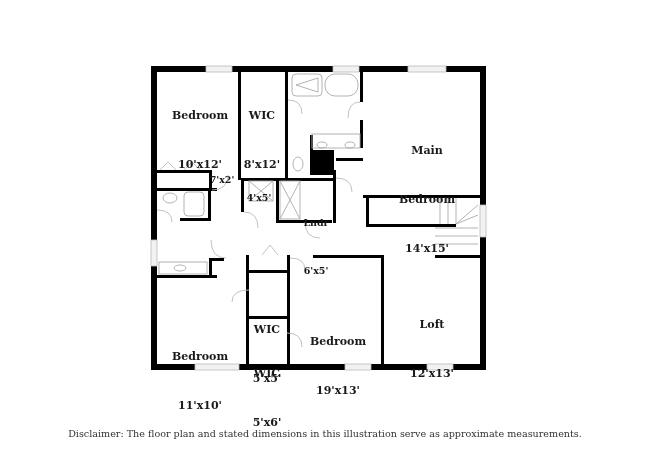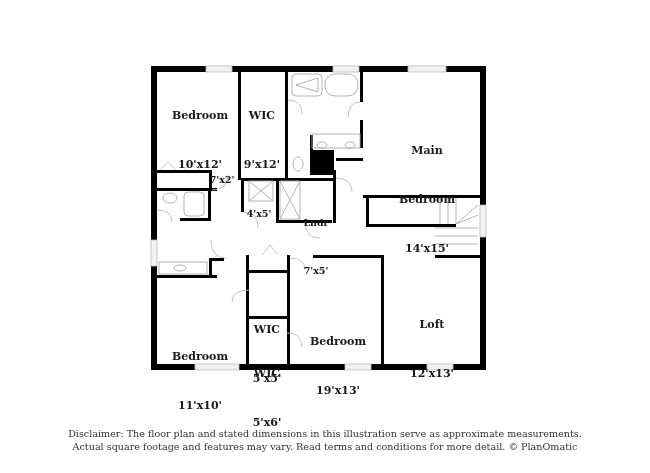"9'x12'" span.dim { text: 9'x12' -> 8'x12' }
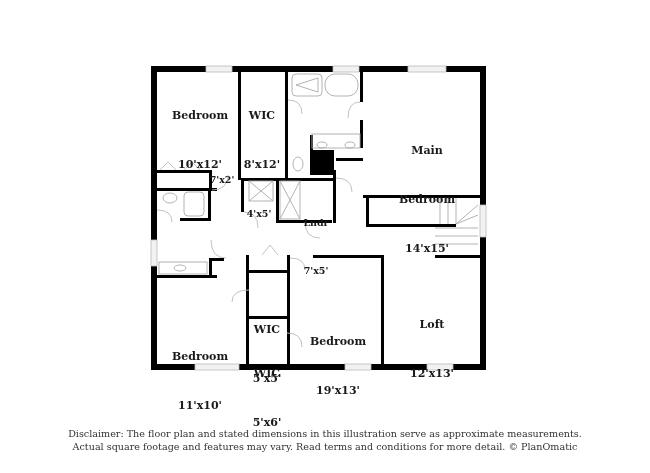"4'x5'" div.room-label { top: 208px -> 192px }
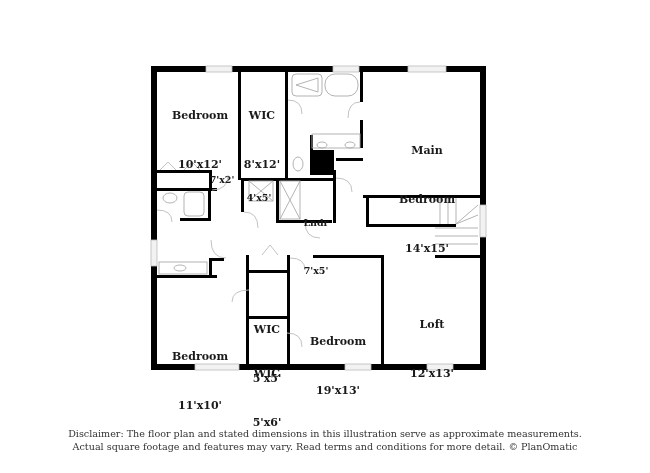"7'x5'" span.dim { text: 7'x5' -> 6'x5' }
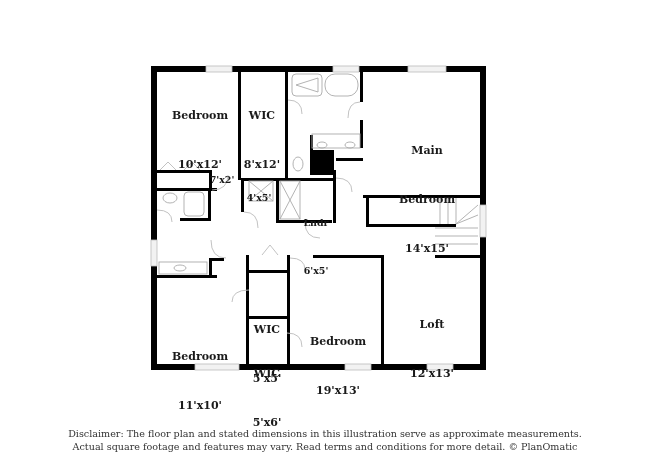"Actual square footage and features" div { html: <div>Actual square footage and features may vary. Read terms and conditions for more detail. © PlanOmatic</div> -> none }
